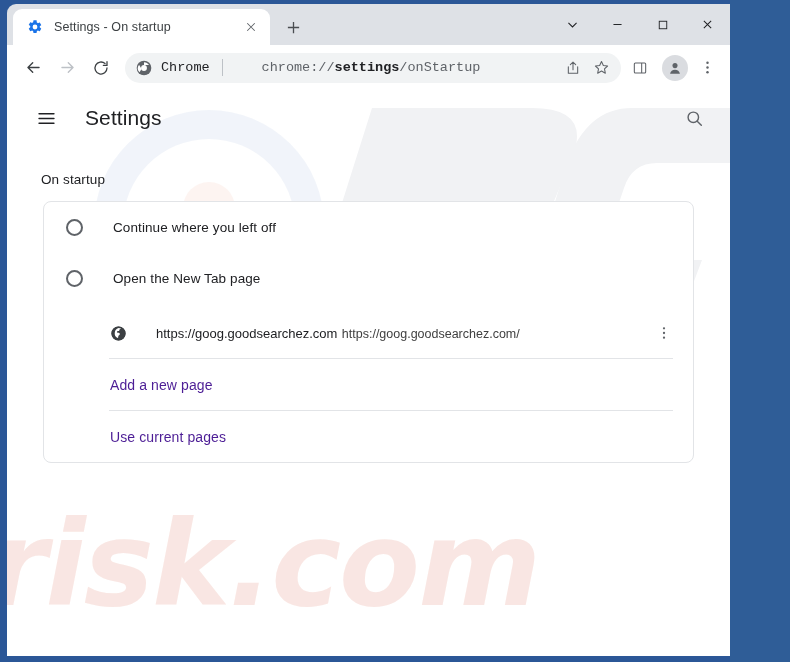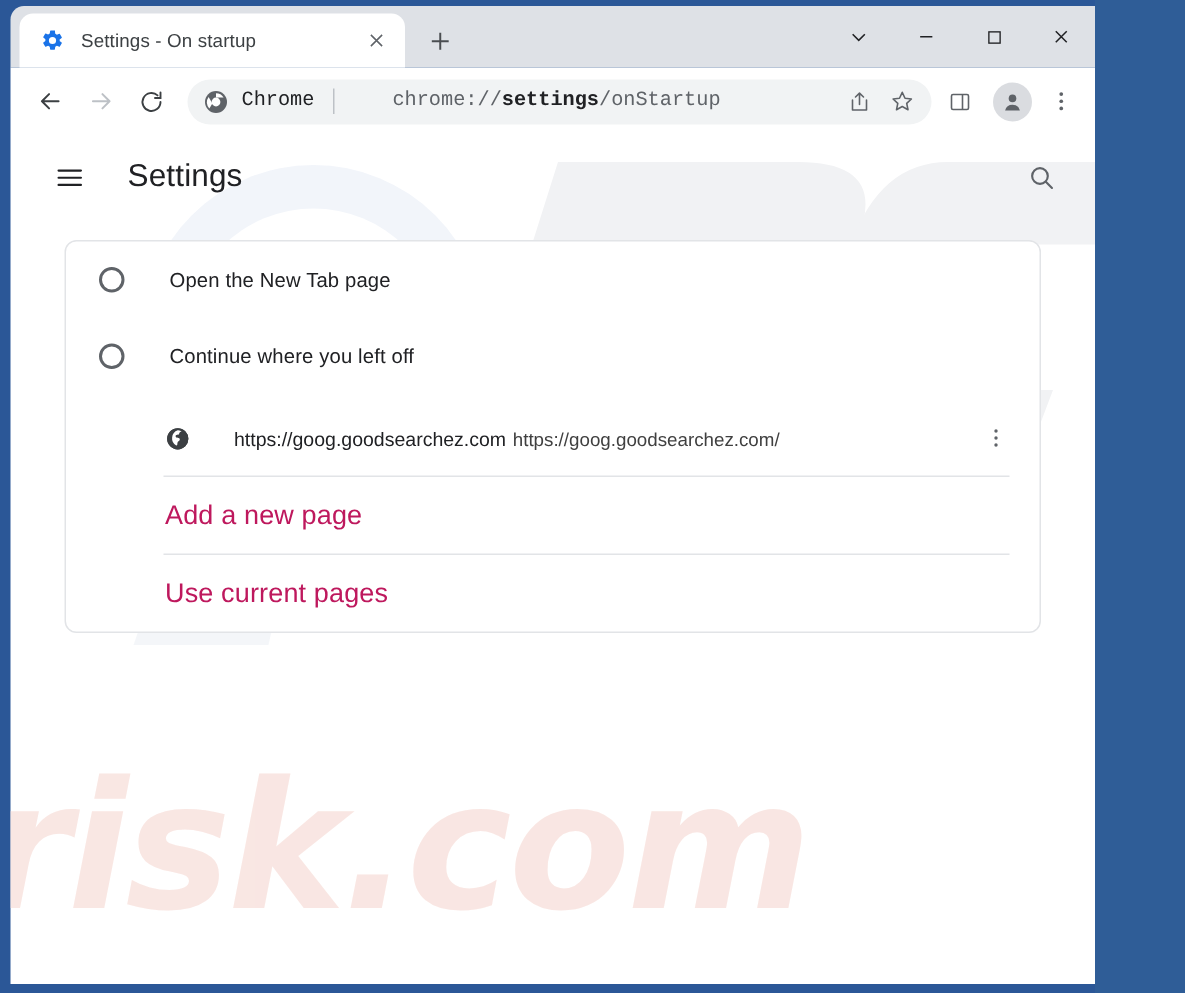"On startup" div { html: none -> <div>On startup</div> }
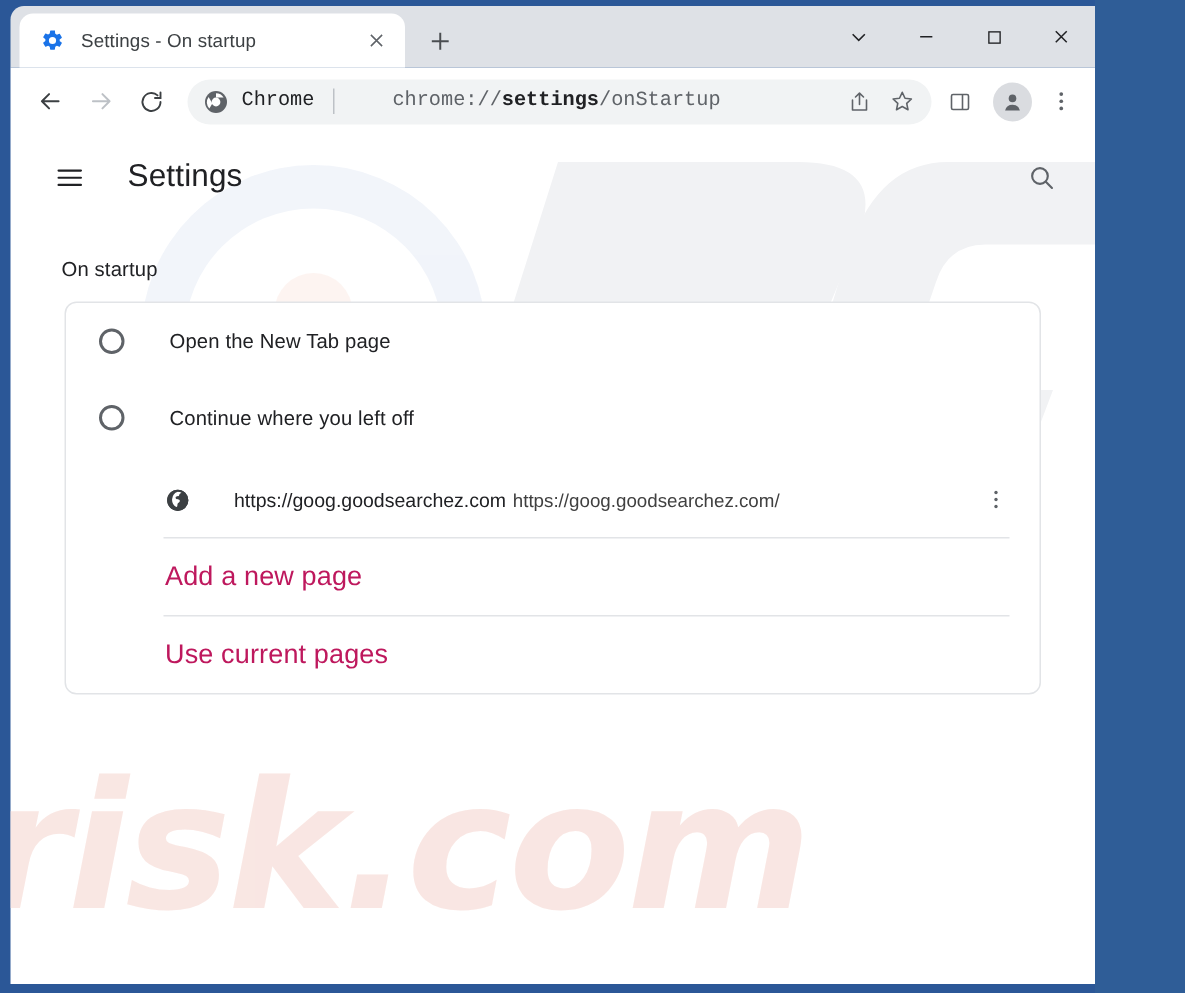"Open the New Tab page" div.radio-row { order: before "Continue where you left off" -> after "Continue where you left off" }
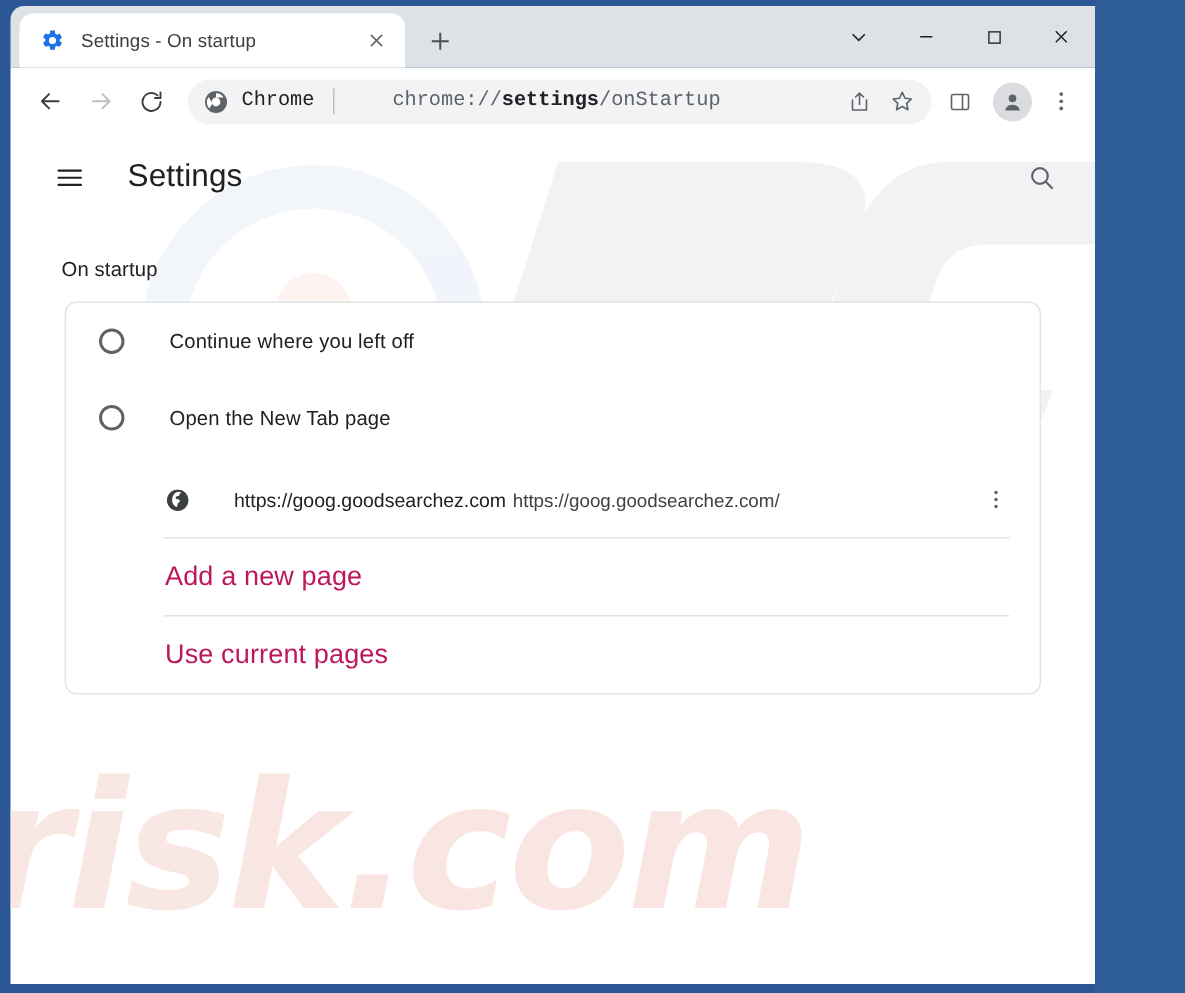"Add a new page" .card-link { color: #be185d -> #4c1d95; font-size: 18px -> 14px }
